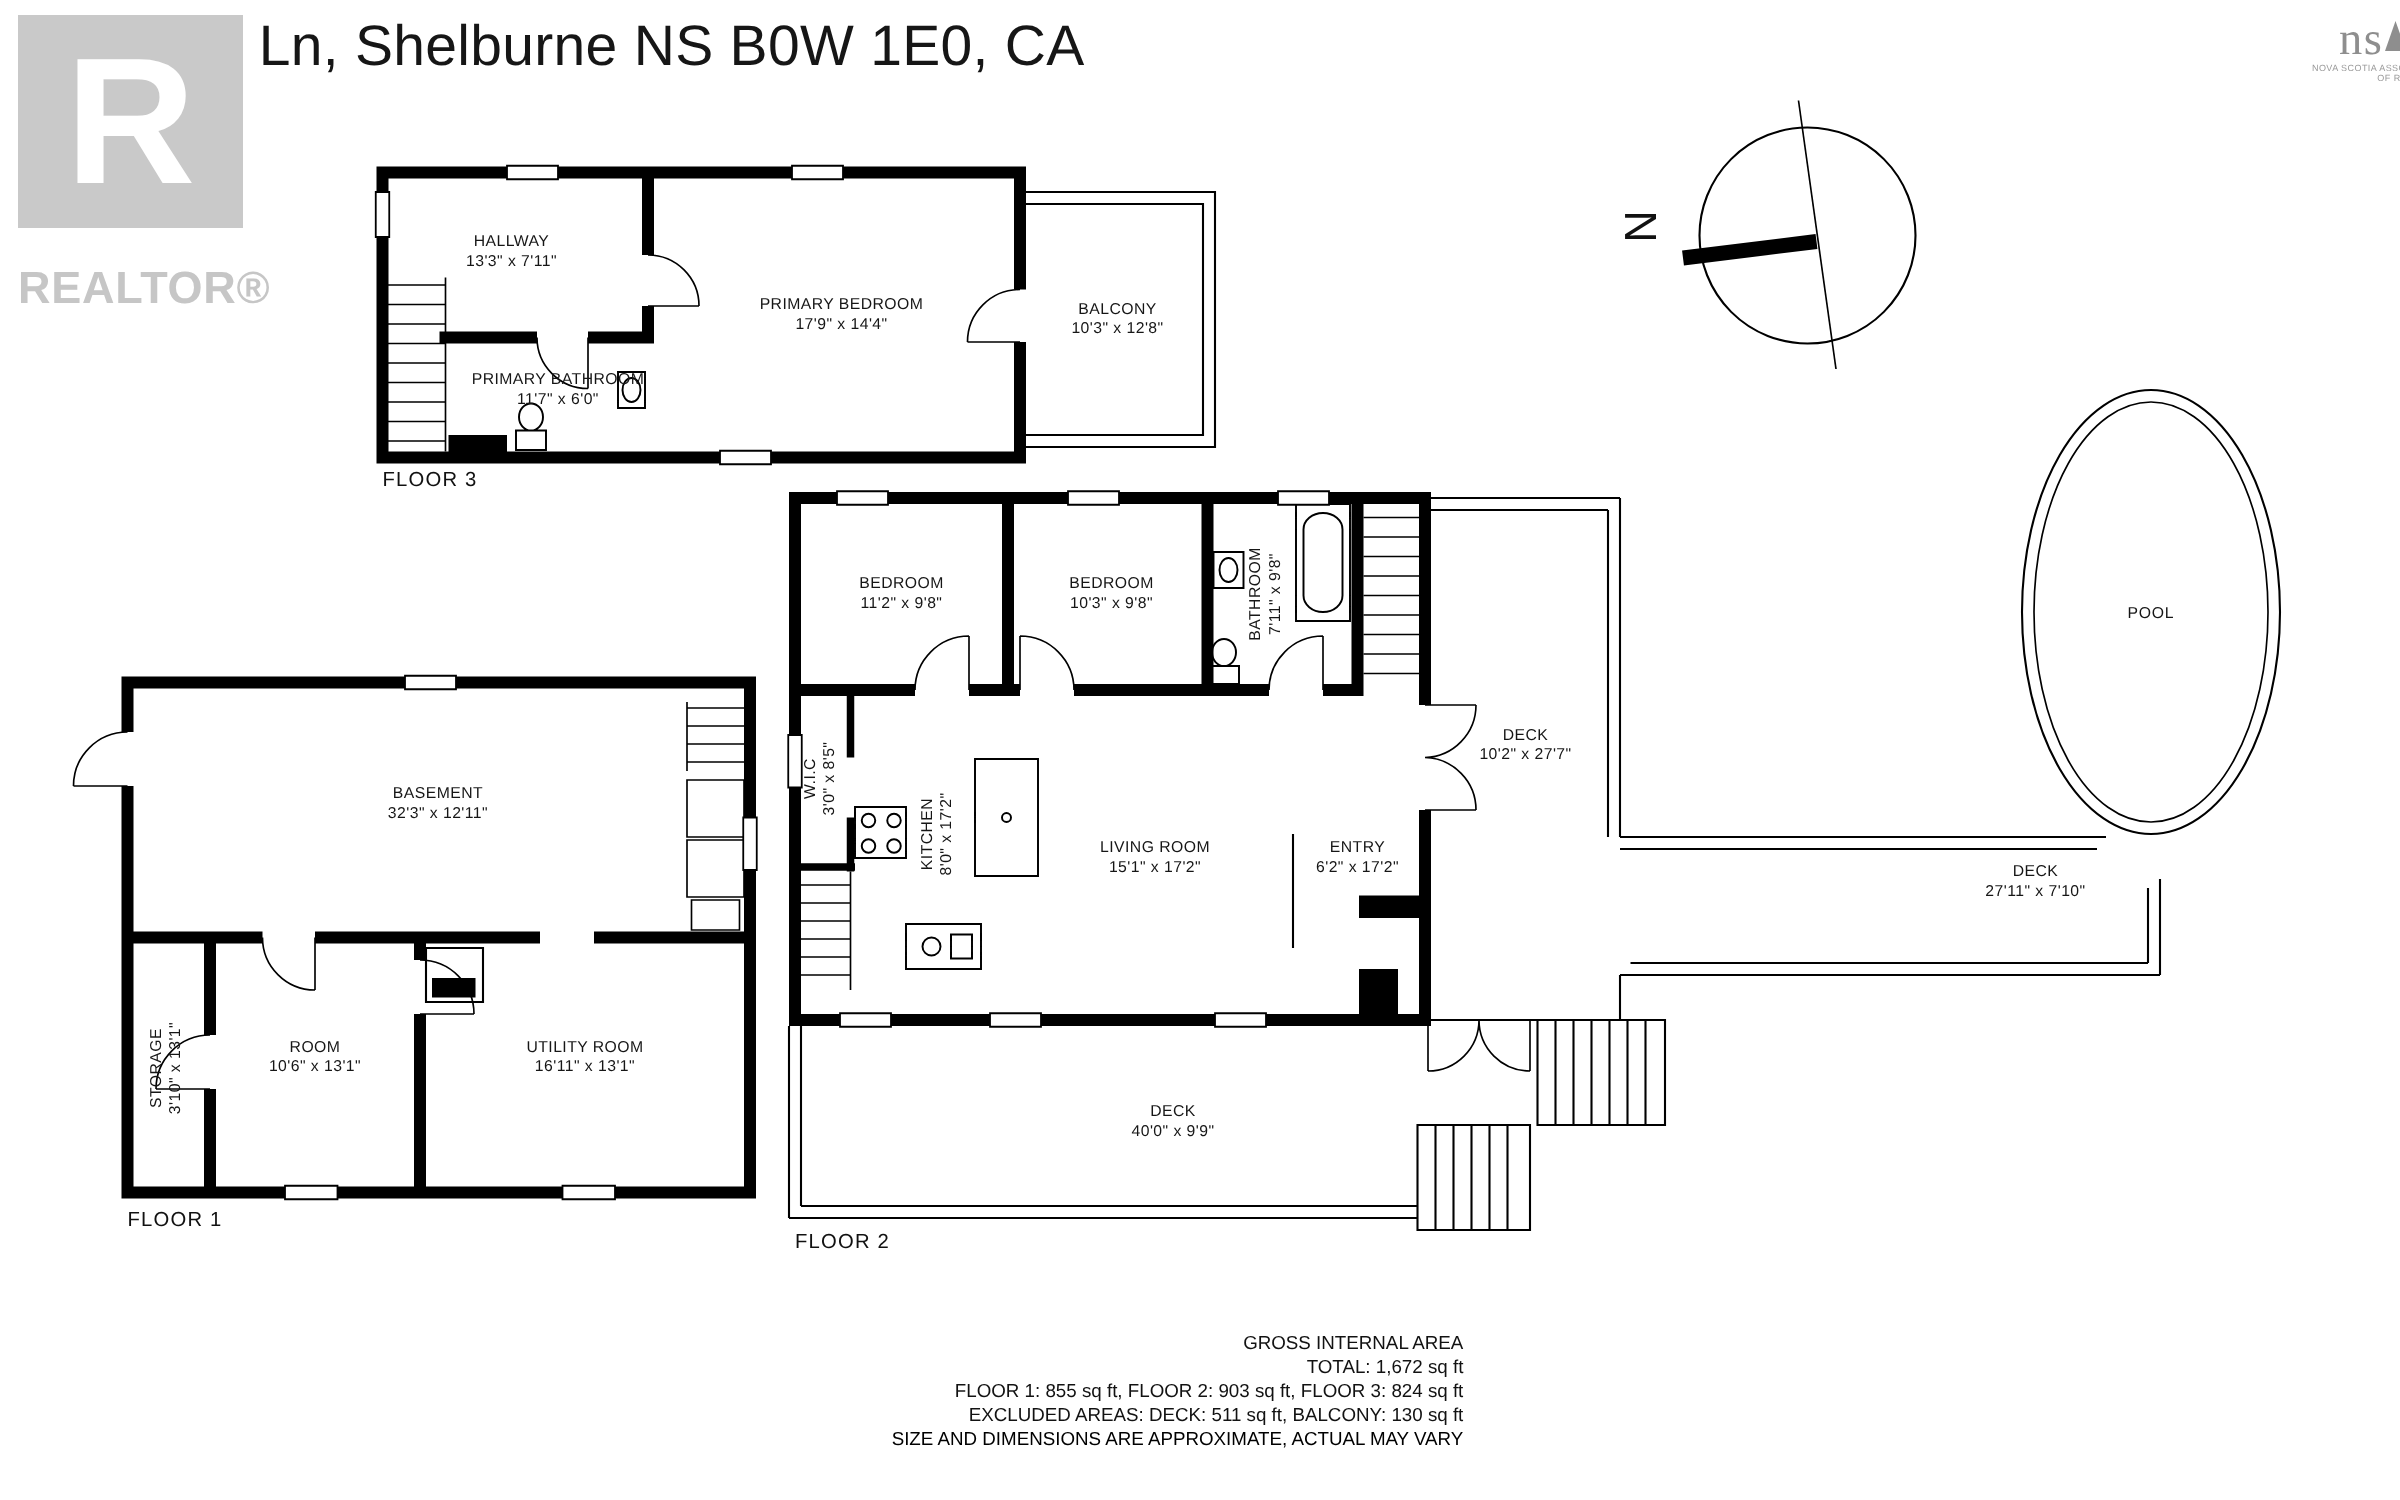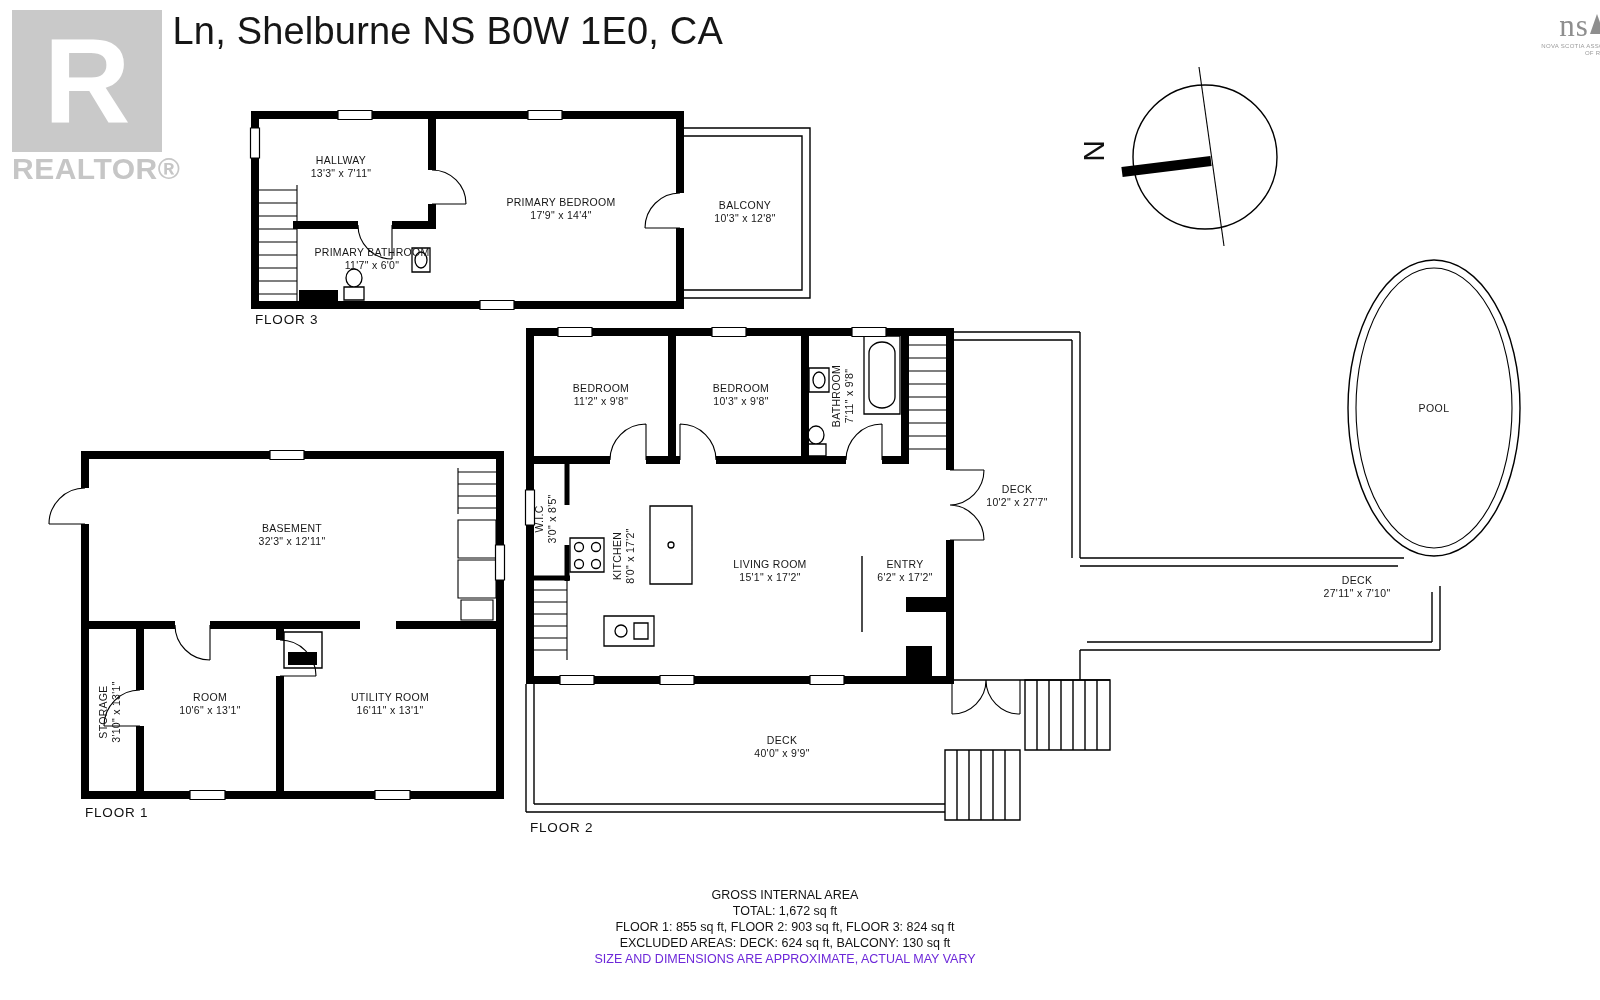"REALTOR®" .realtor-word { margin-top: 0 -> 24px }
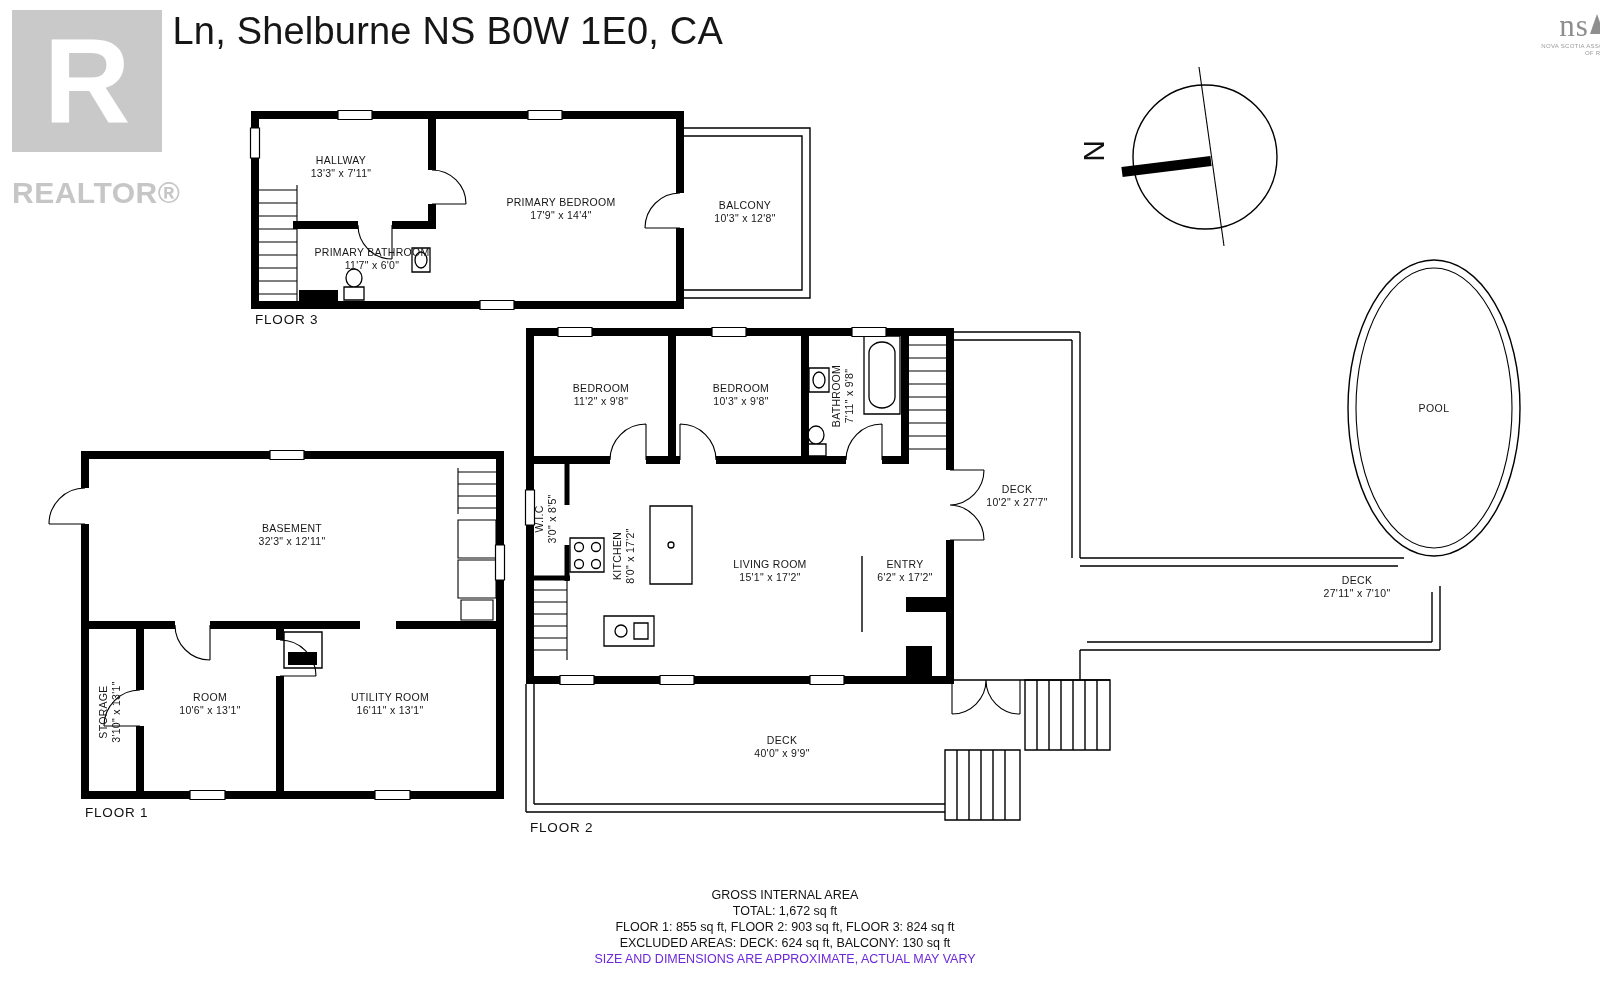"GROSS INTERNAL AREA" .footer { text-align: center -> right }
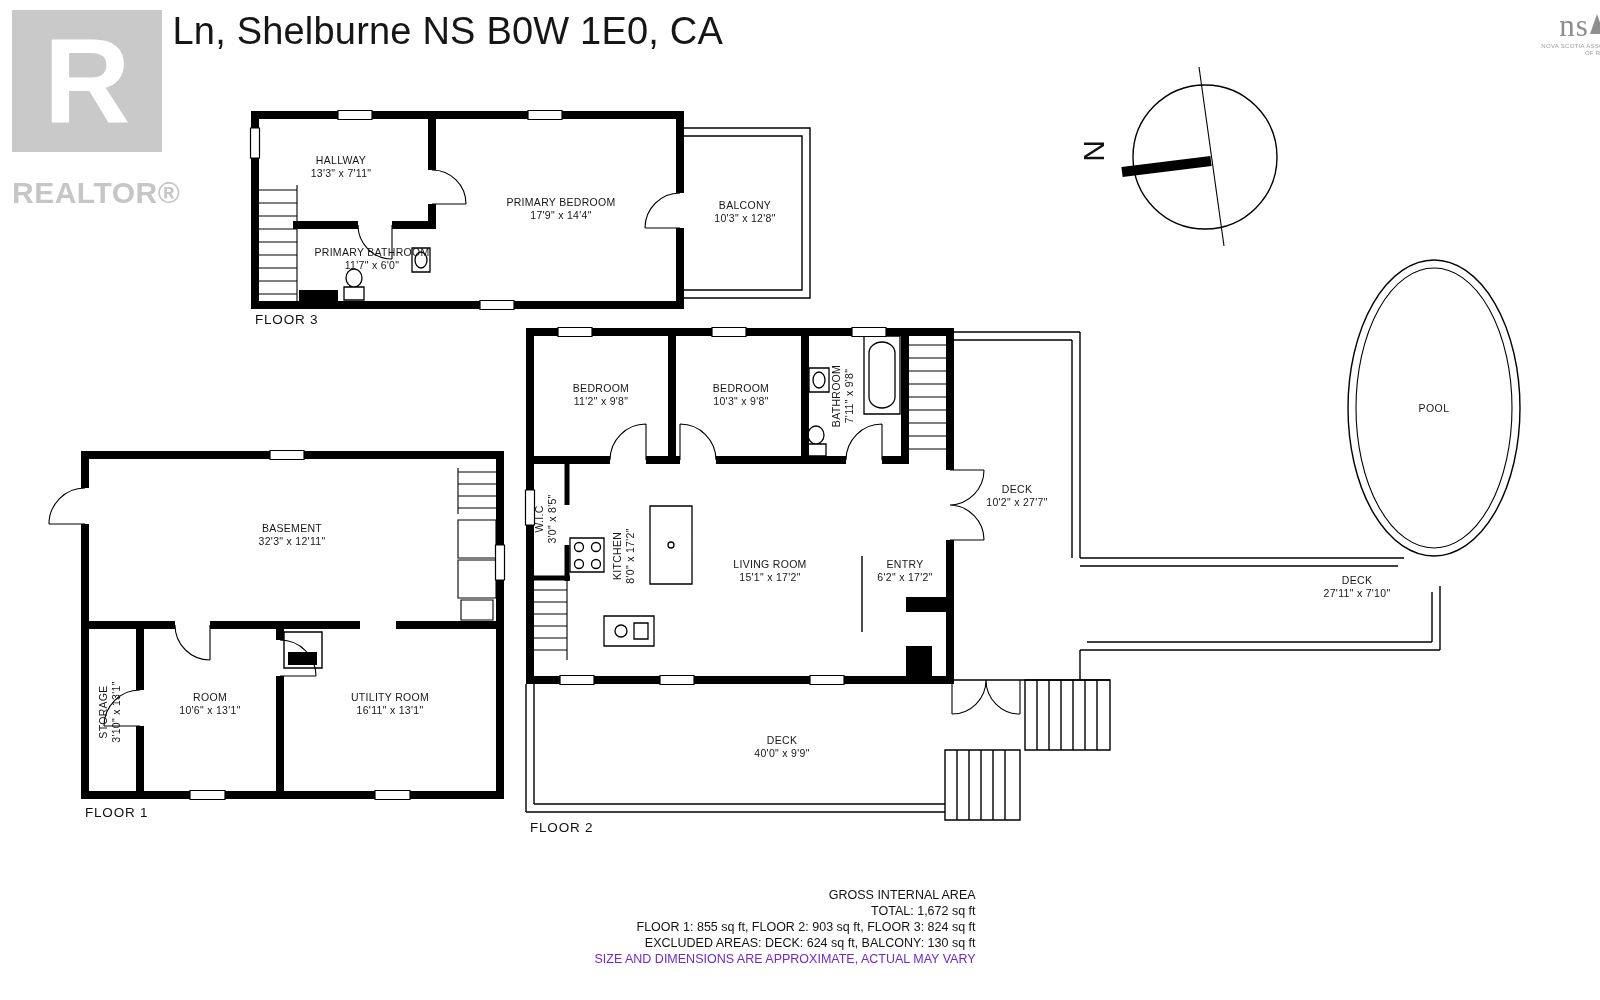"EXCLUDED AREAS: DECK: 624 sq" div { text: 624 -> 511 }
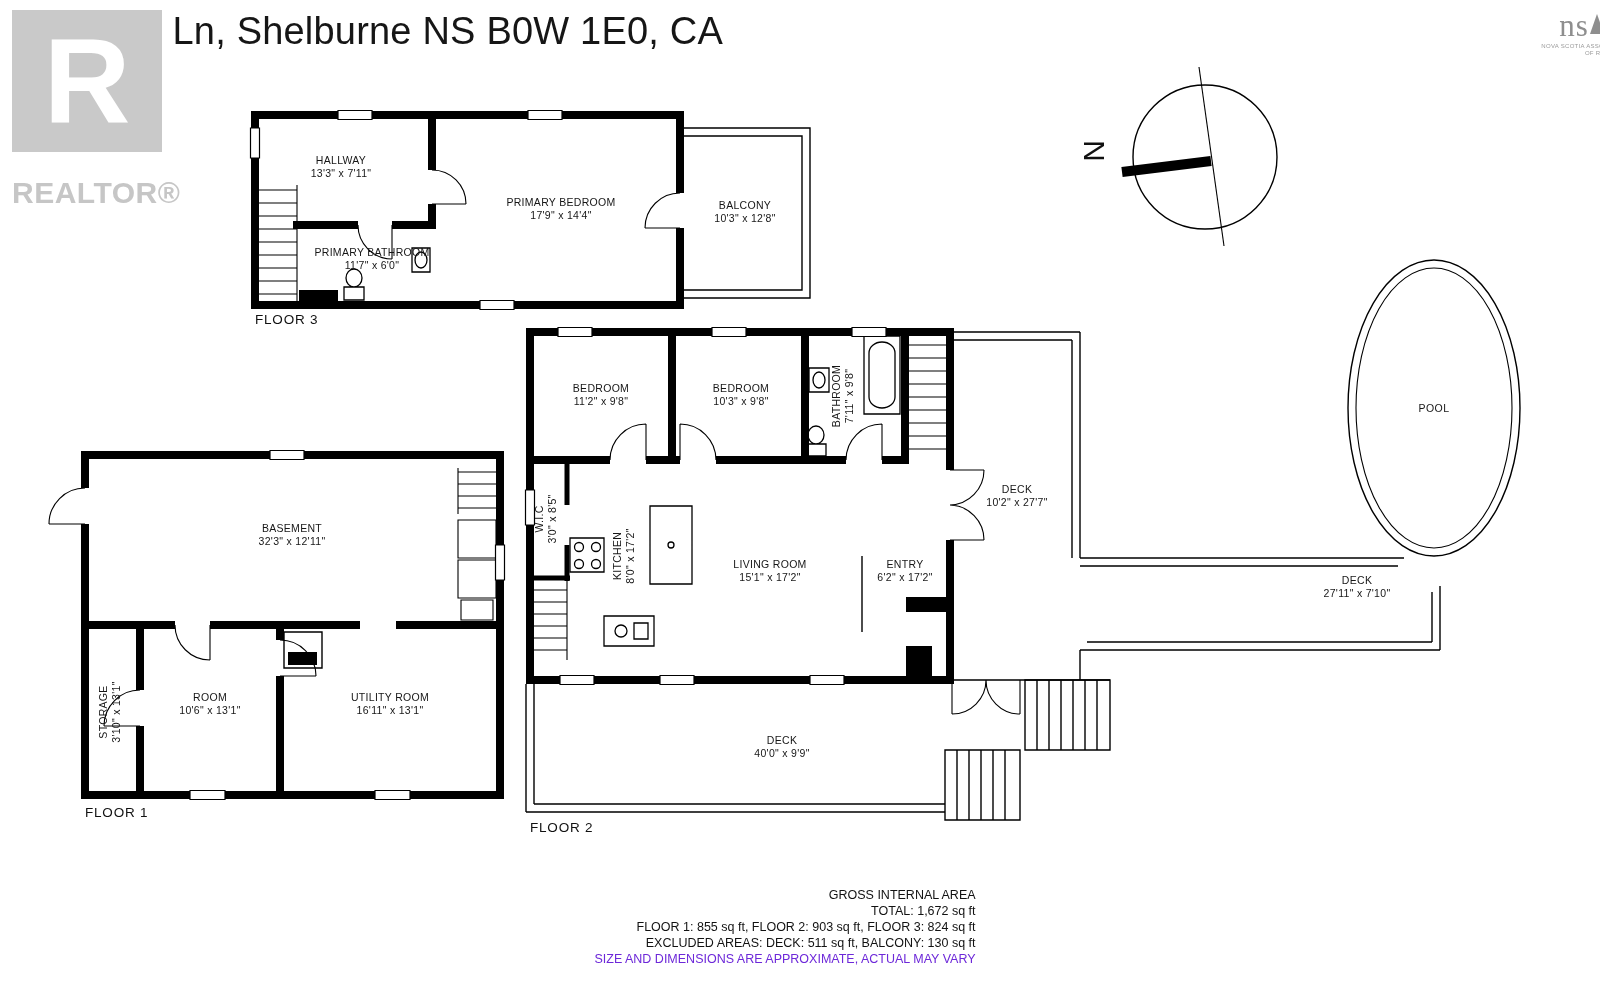"SIZE AND DIMENSIONS ARE APPROXIMATE," .footer .muted { color: #6d28d9 -> #000000 }
